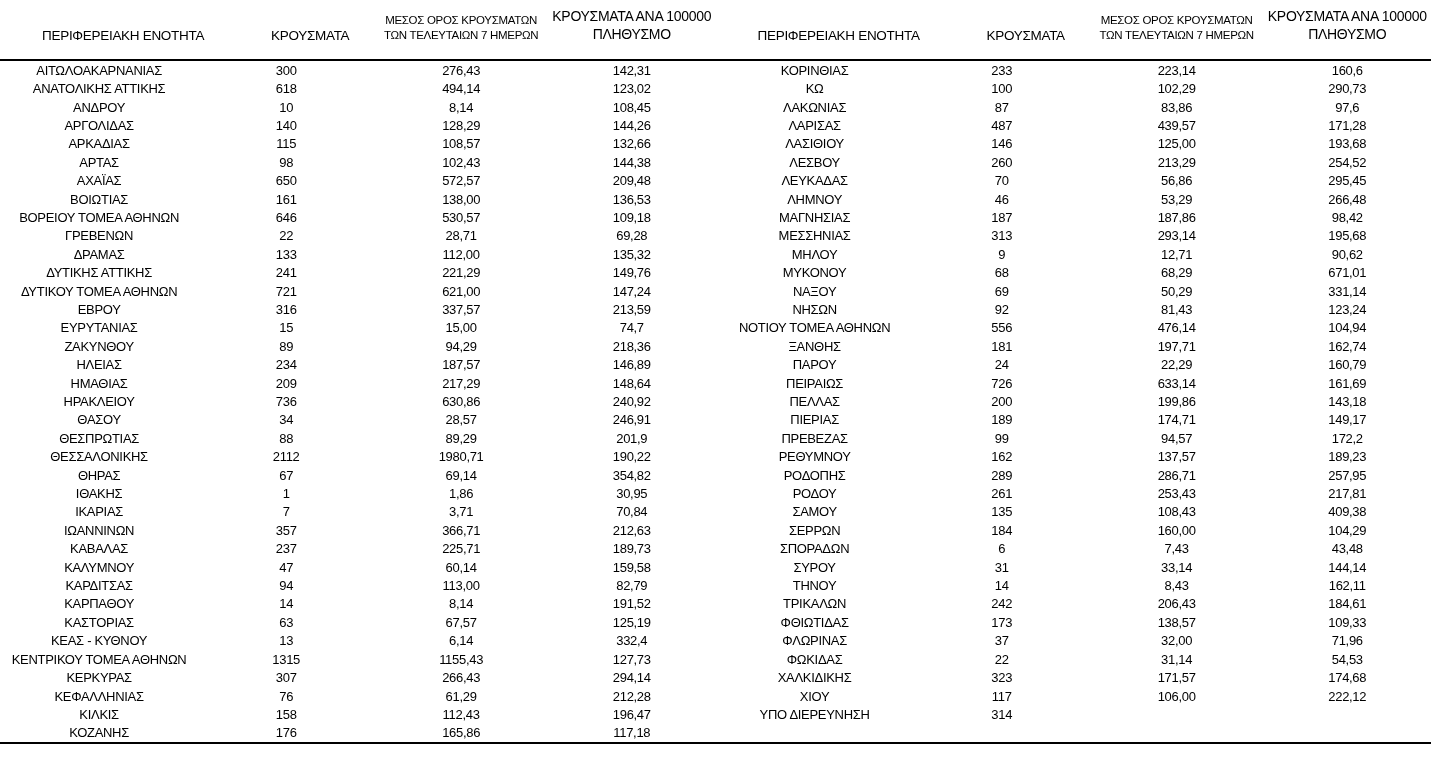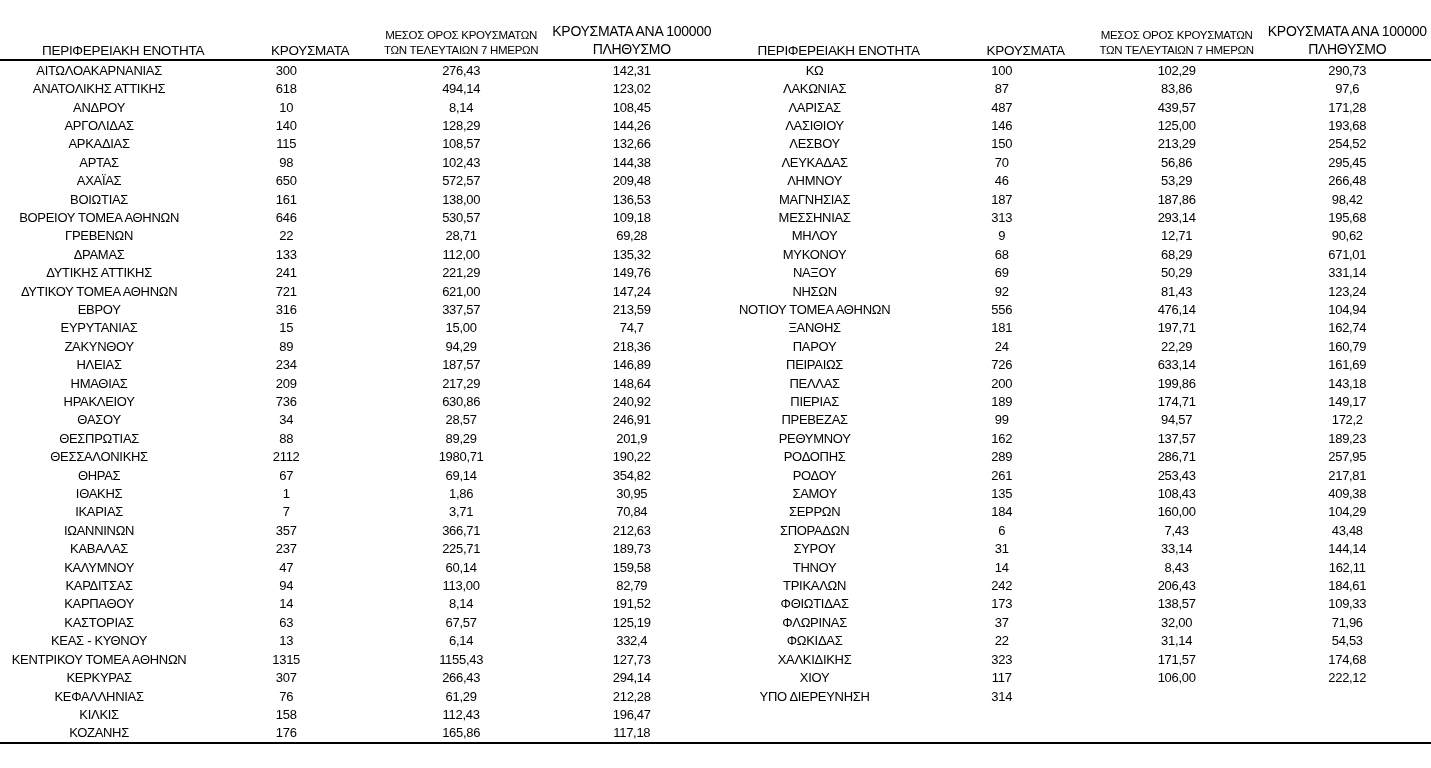"ΜΕΣΟΣ ΟΡΟΣ ΚΡΟΥΣΜΑΤΩΝ" .th { padding-bottom: 1px -> 16px }
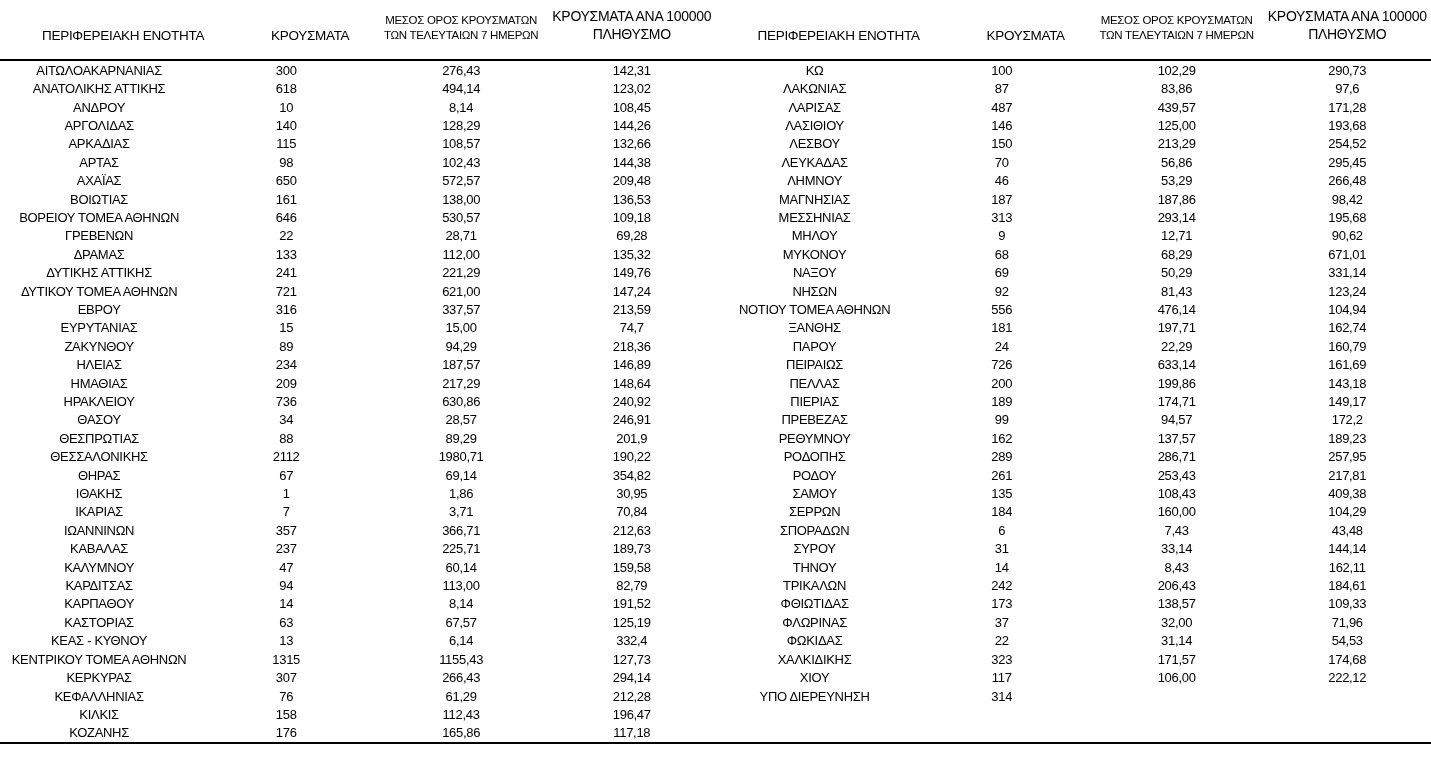"ΚΟΡΙΝΘΙΑΣ" div.trow { html: none -> <div> <div>ΚΟΡΙΝΘΙΑΣ</div> <div>233</div> <div>223,14</div> <div>160,6</div> </div> }
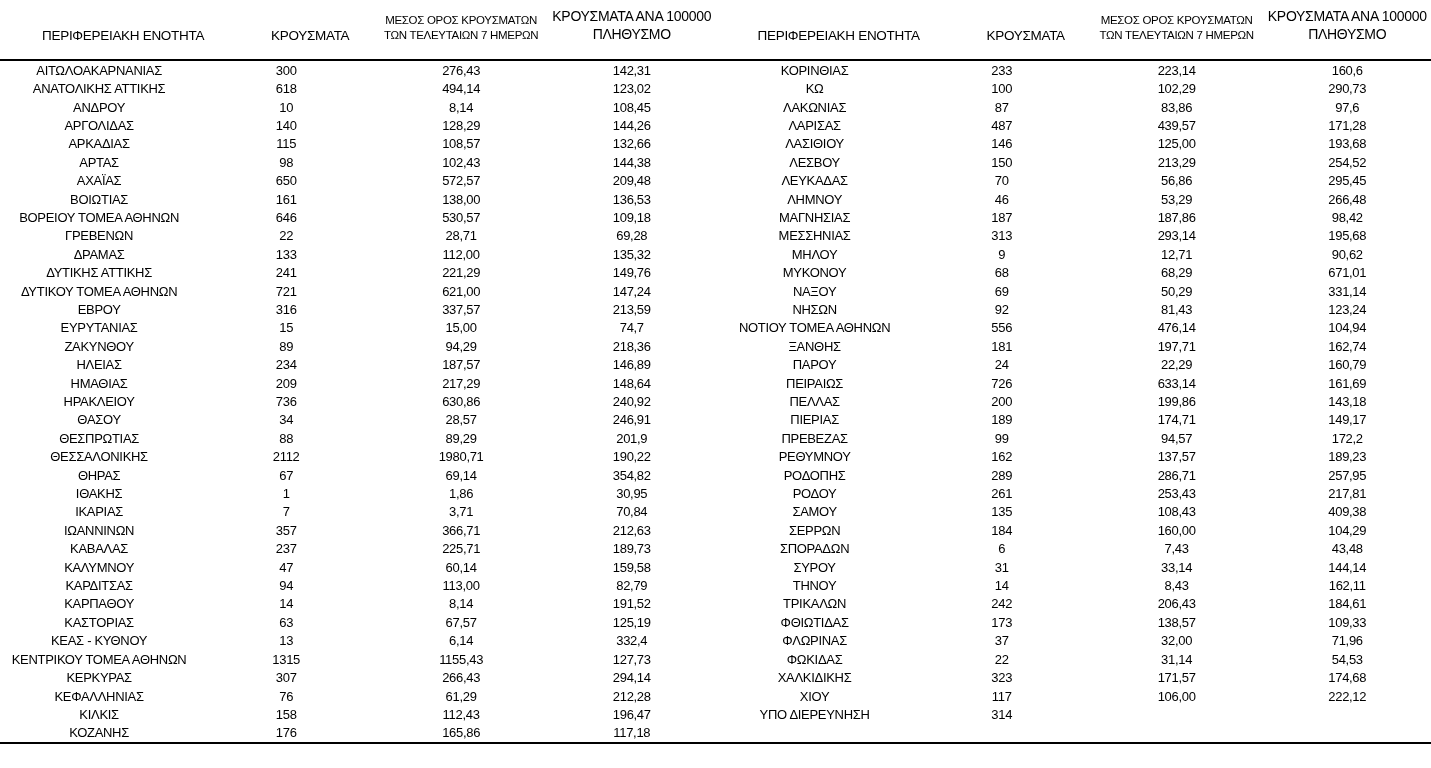"150" div.tcell { text: 150 -> 260 }
